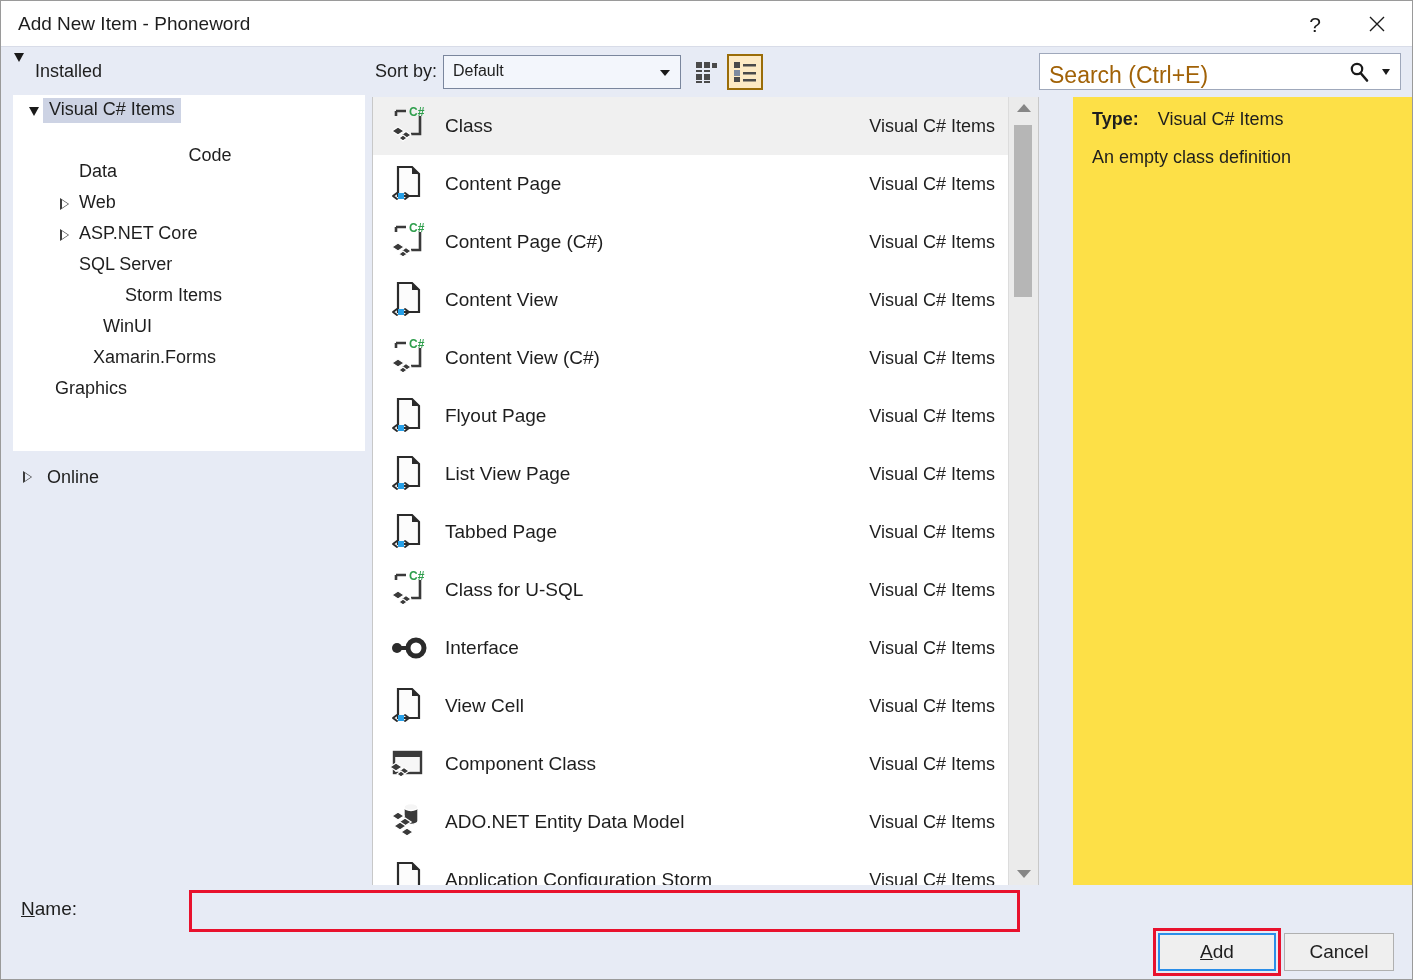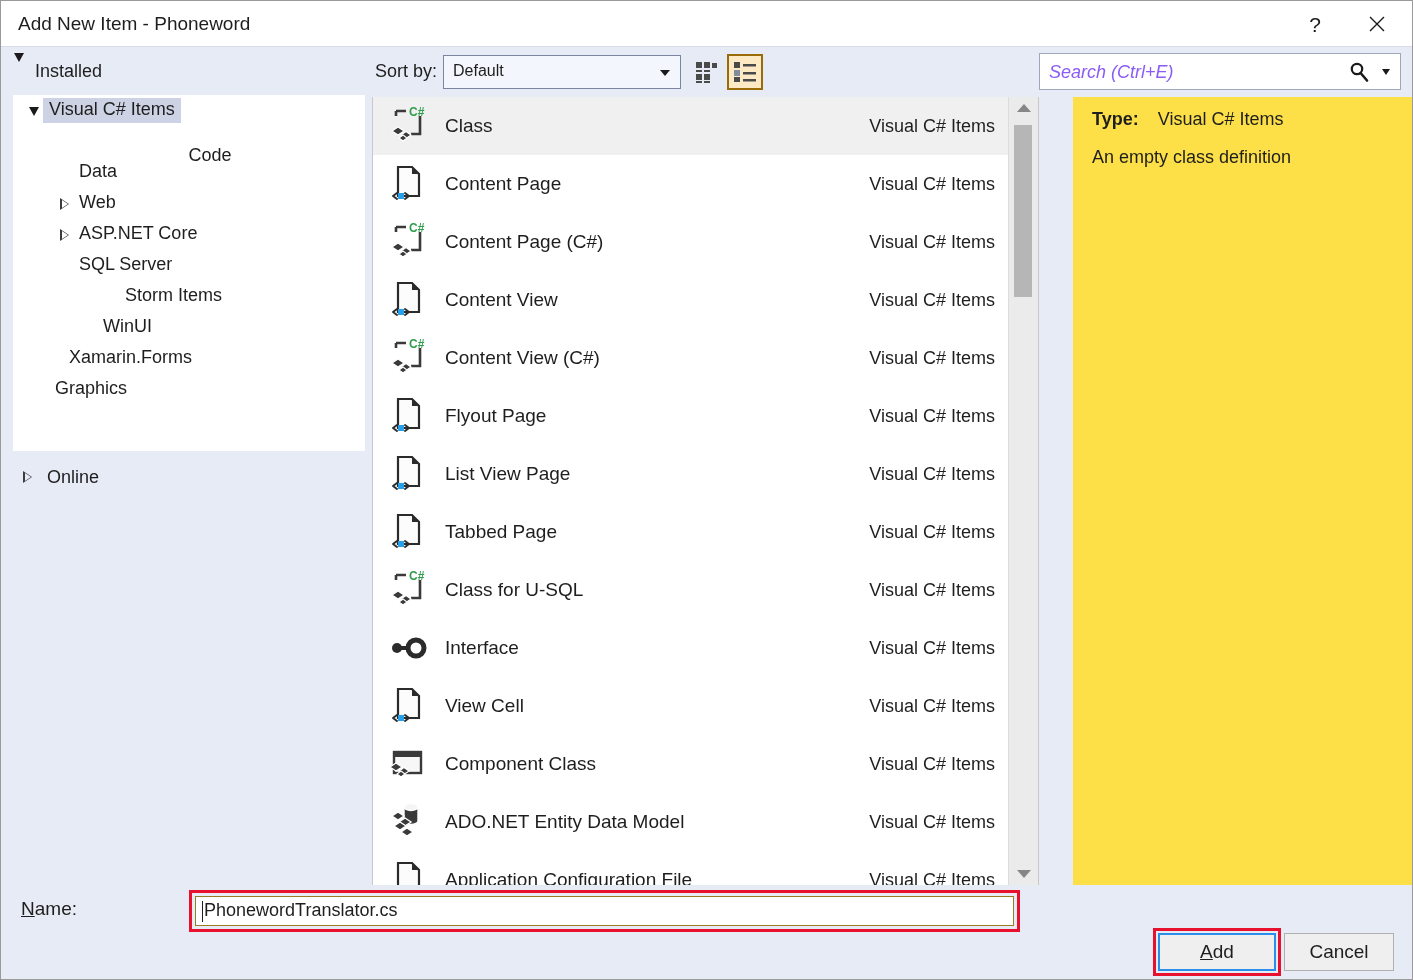"Search (Ctrl+E)" .searchbox .ph { color: #8b5cf6 -> #a16207; font-size: 18px -> 23px; font-style: italic -> none }
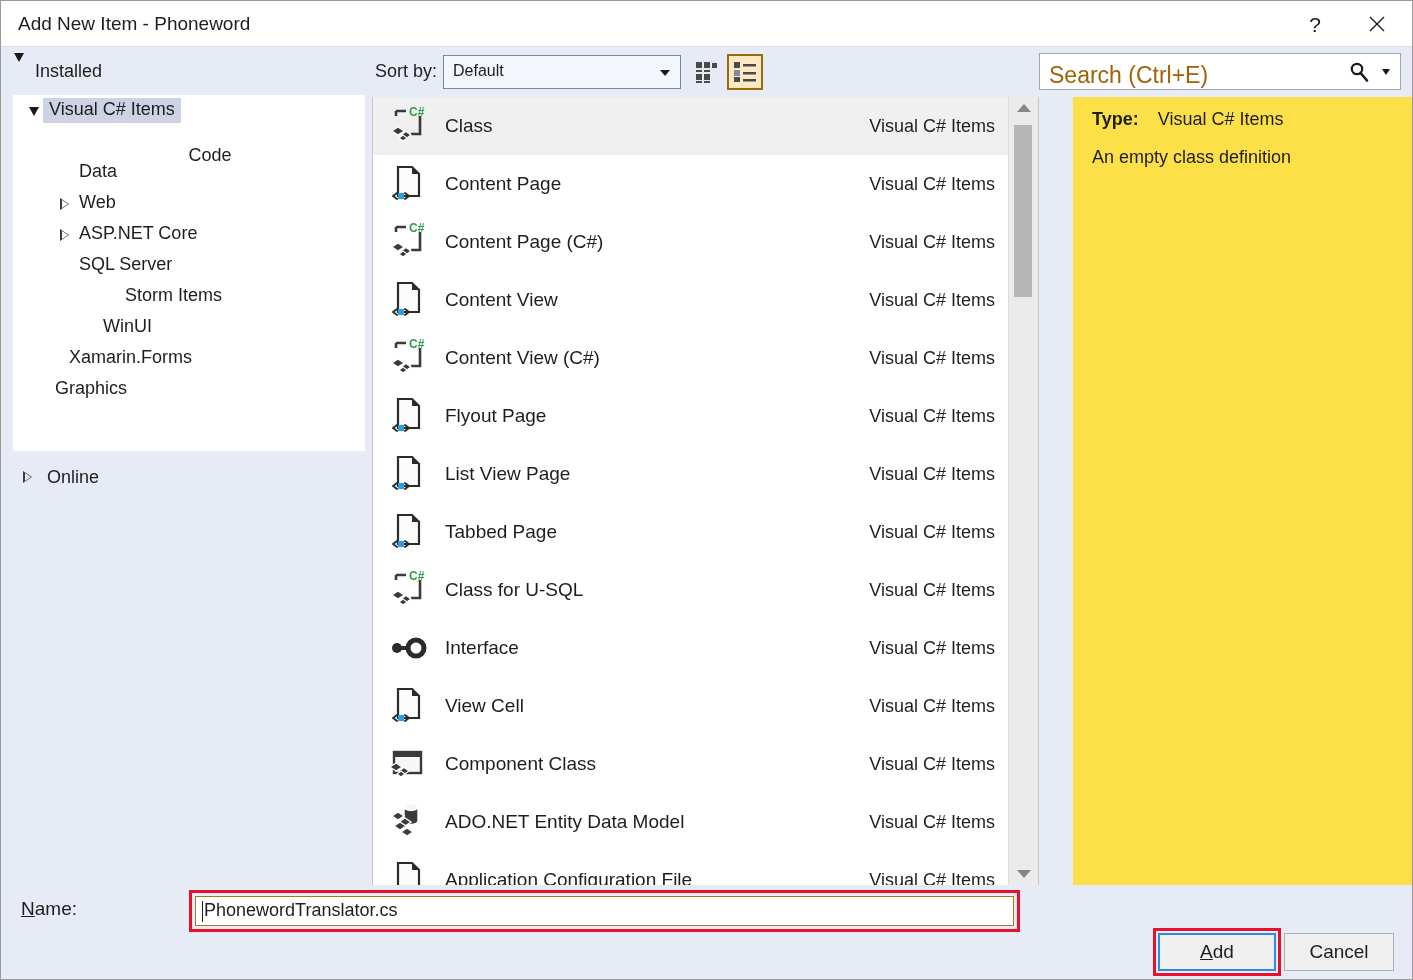"Xamarin.Forms" div.tree-row { padding-left: 32px -> 56px }
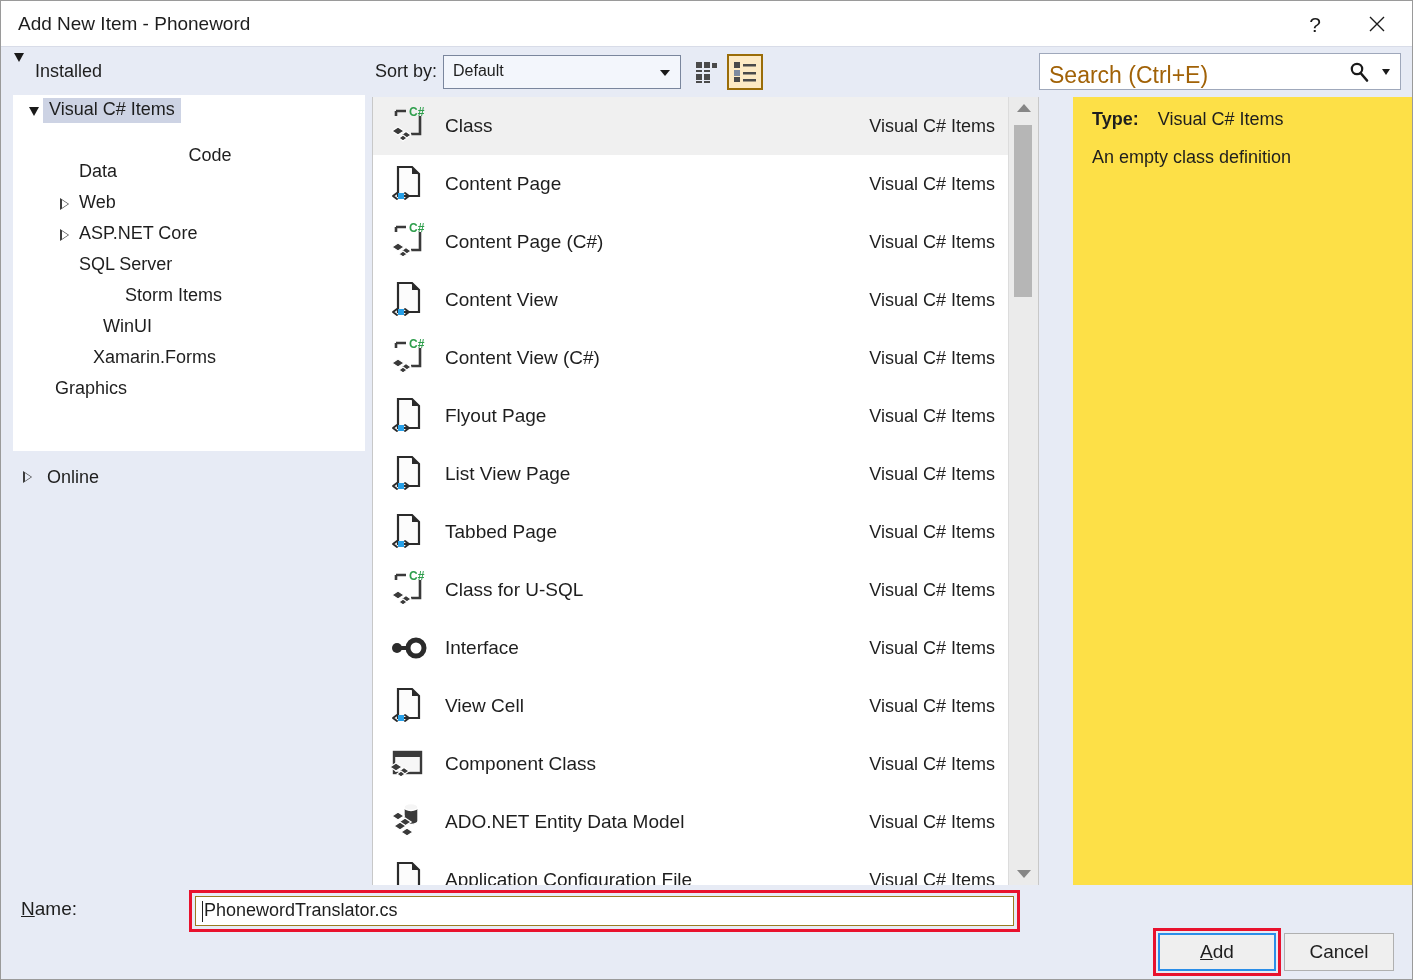"Application Configuration File" span.name { text: File -> Storm }
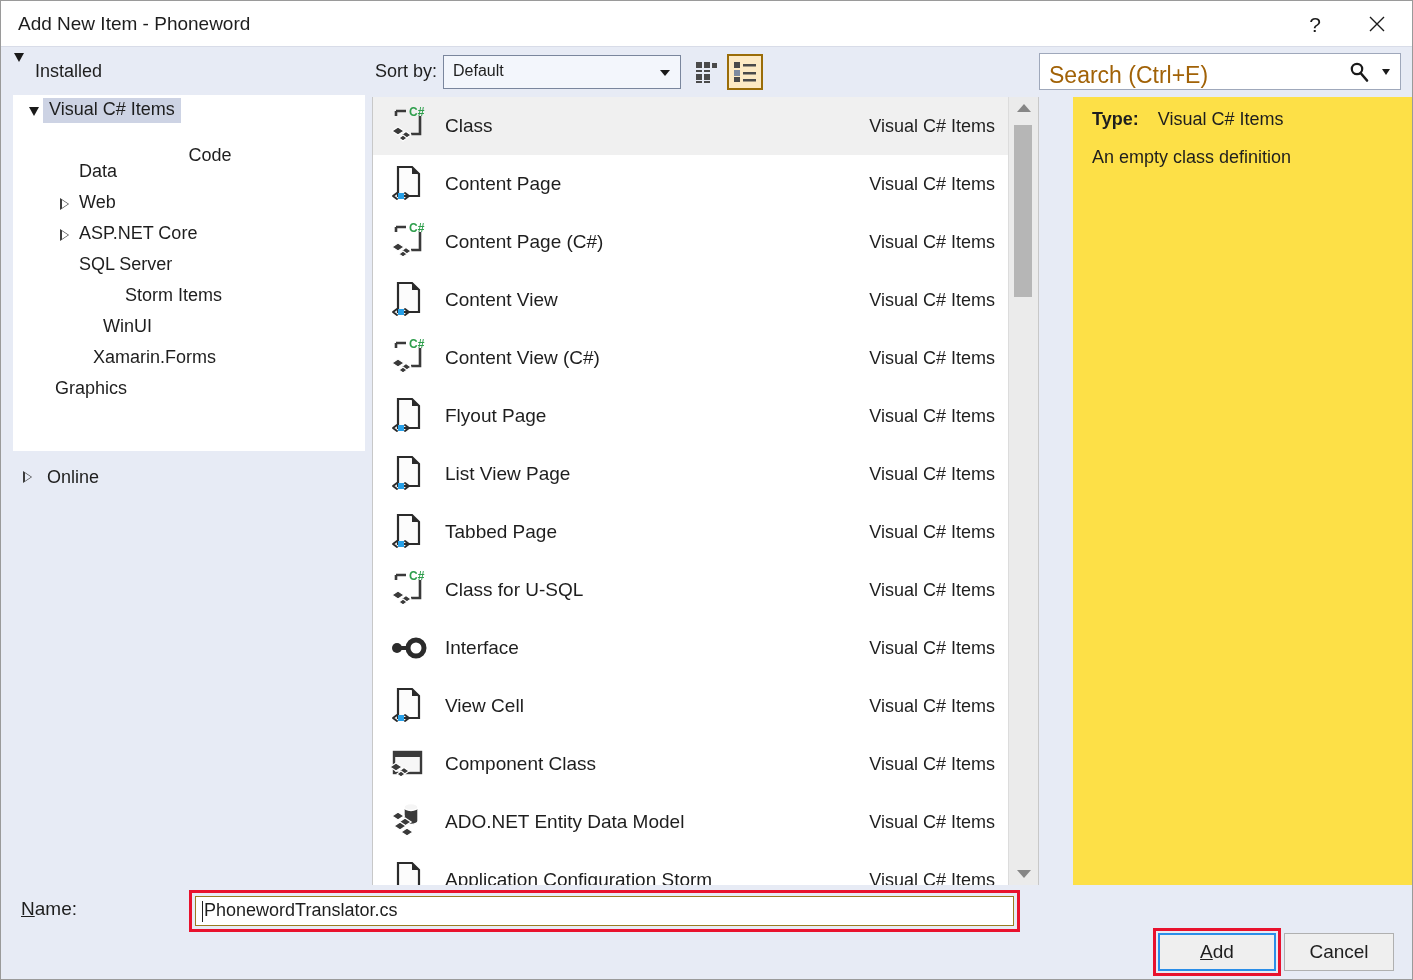"PhonewordTranslator.cs" div.name-input { html: <div> <span></span> <span>PhonewordTranslator.cs</span> </div> -> none }
